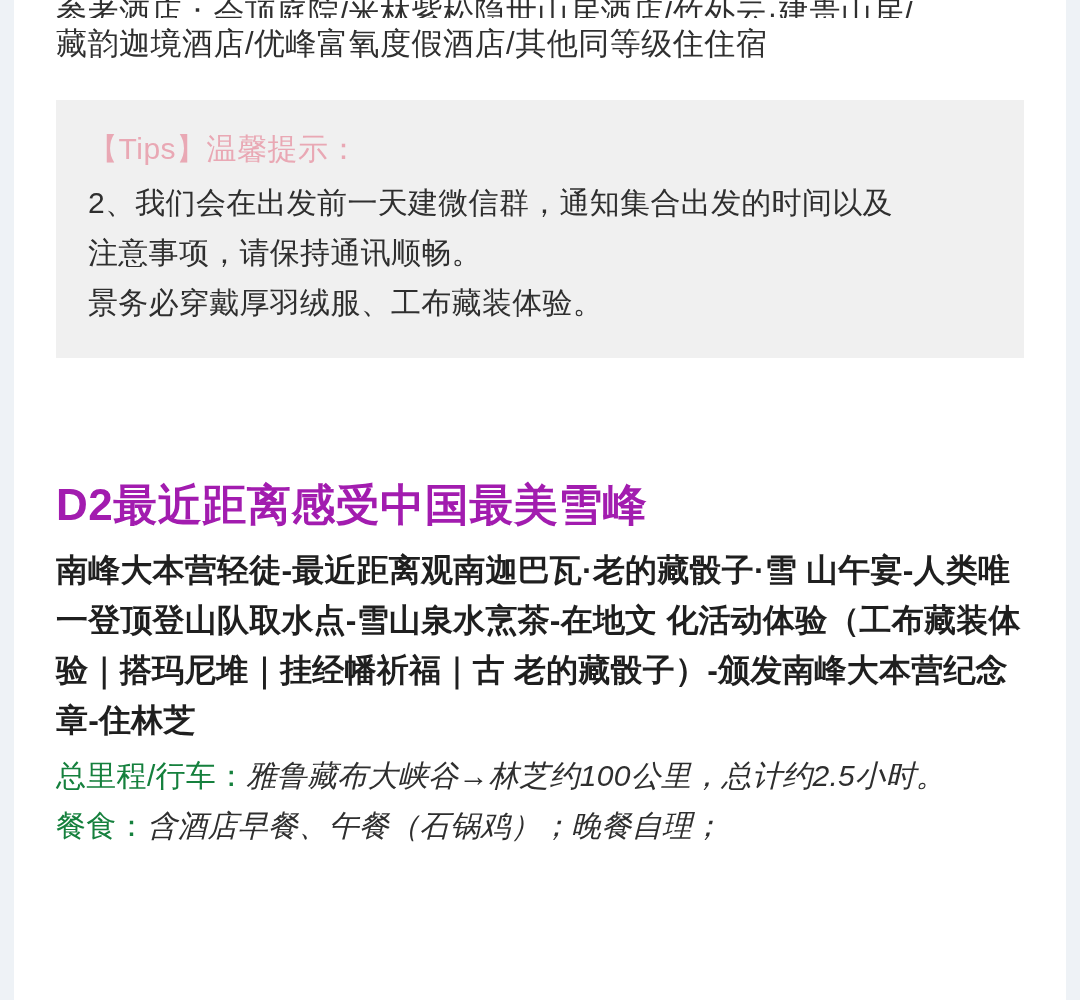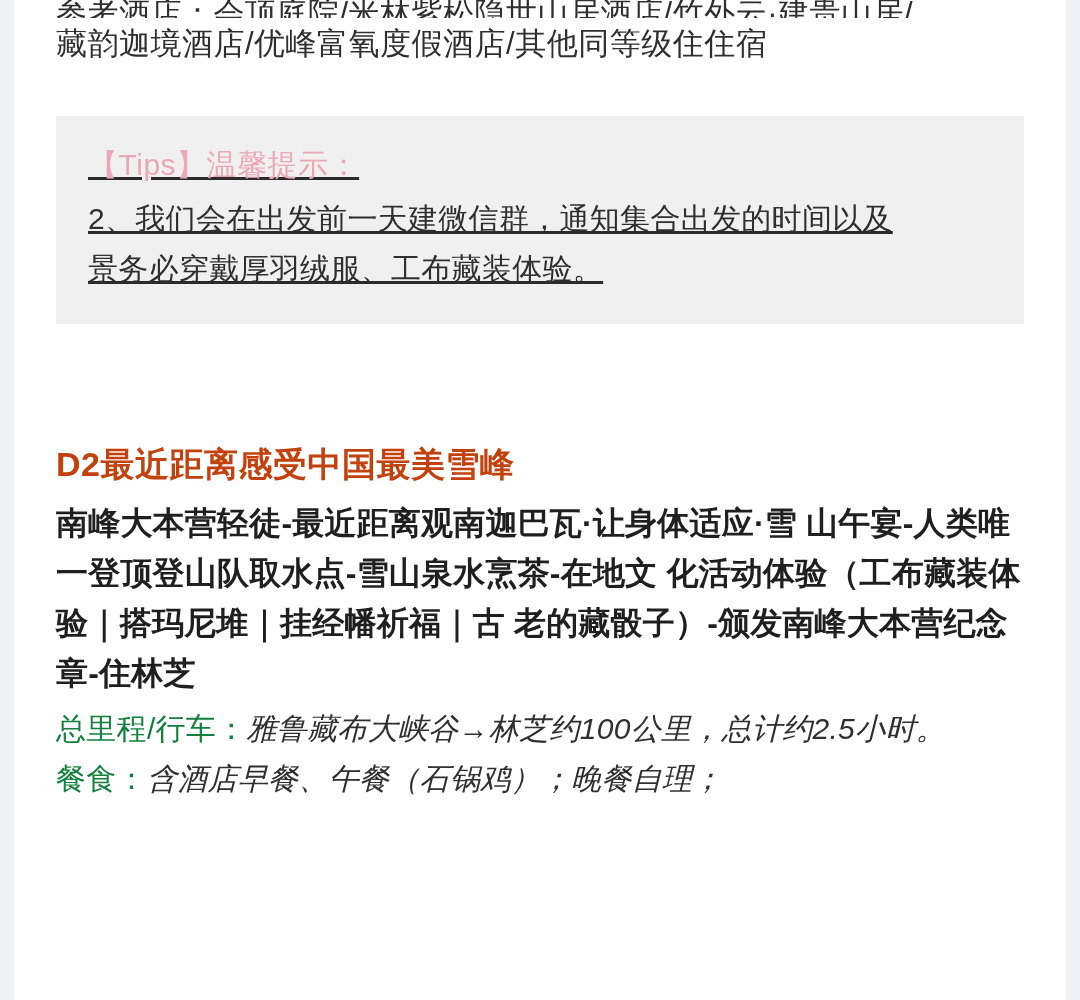"【Tips】温馨提示：" .tips-box { margin-top: 34px -> 18px; text-decoration: underline -> none }
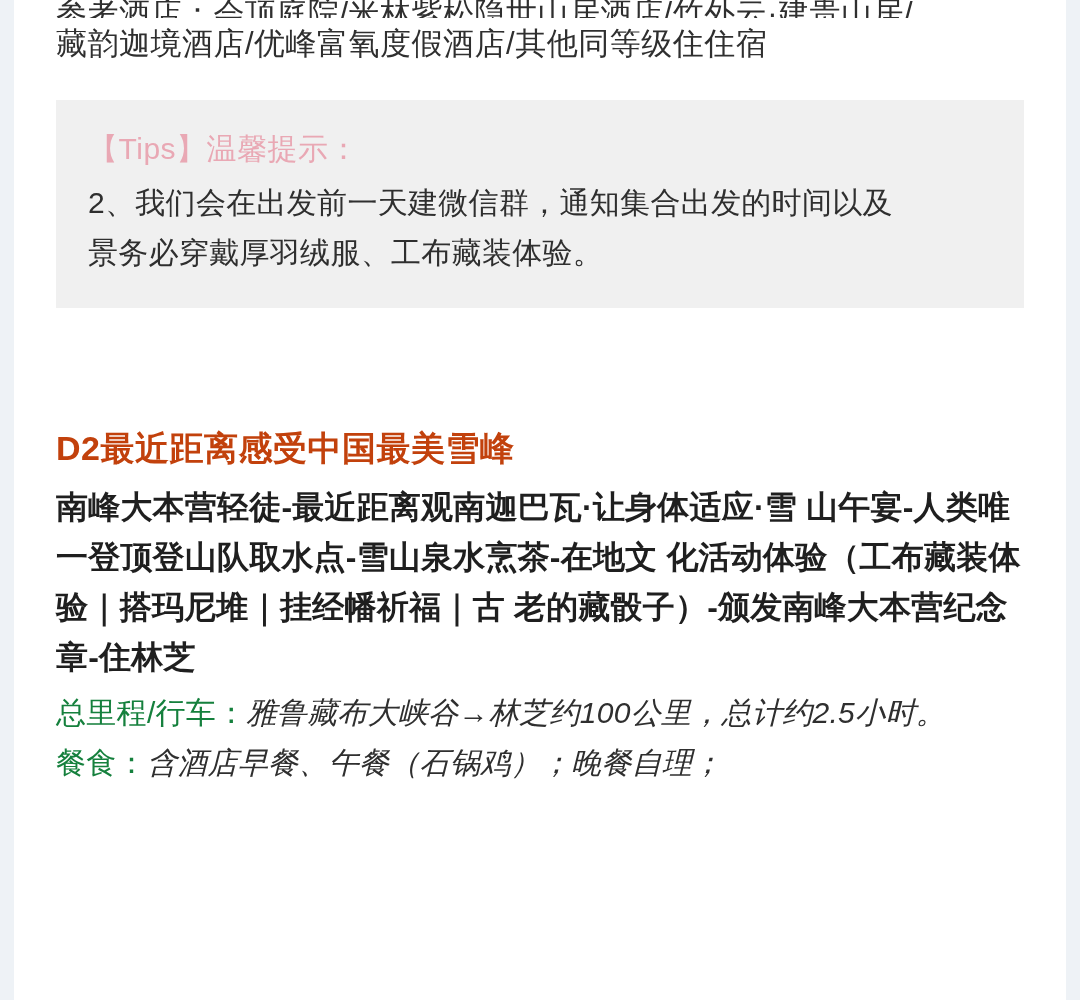"注意事项，请保持通讯顺畅。" p.tips-line { html: none -> <p>注意事项，请保持通讯顺畅。</p> }
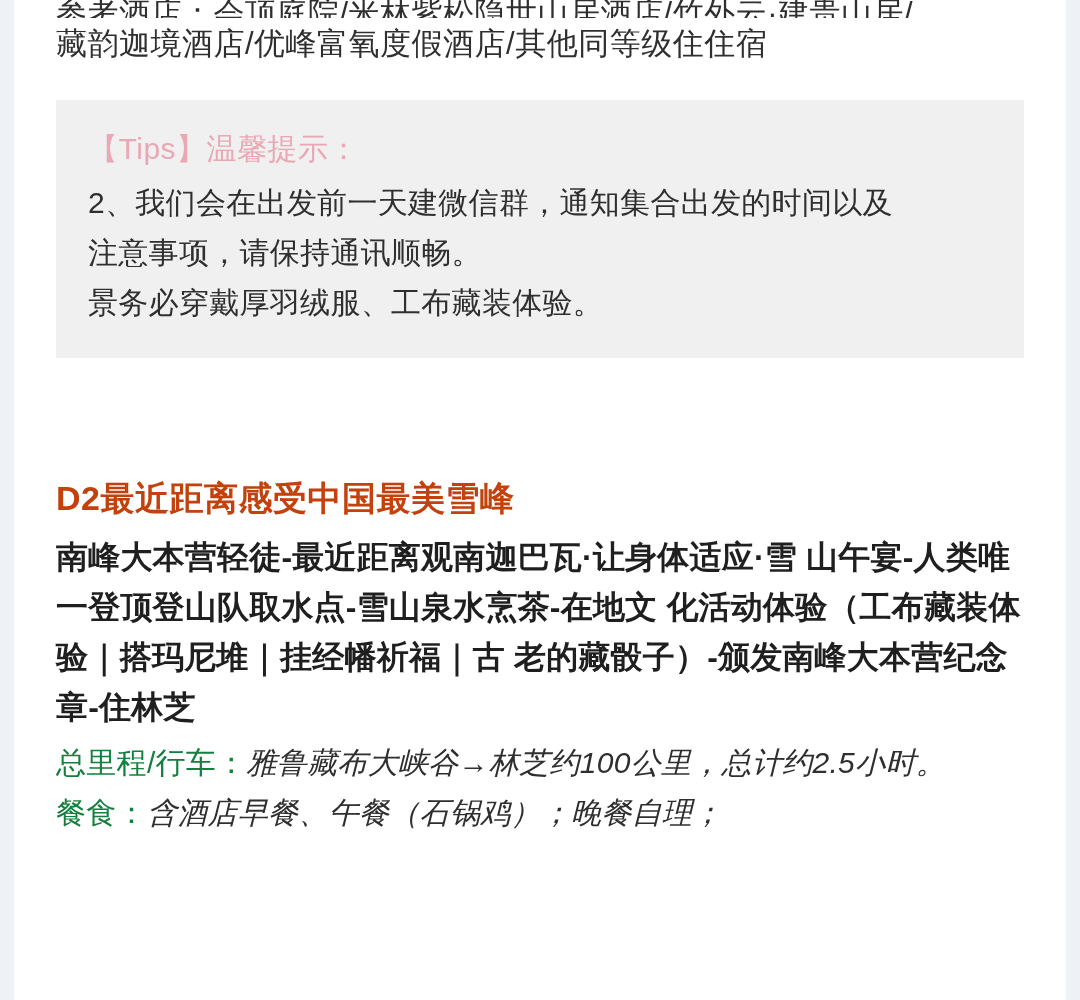"D2最近距离感受中国最美雪峰" .day-title { color: #c2410c -> #a21caf; font-size: 34px -> 44px }
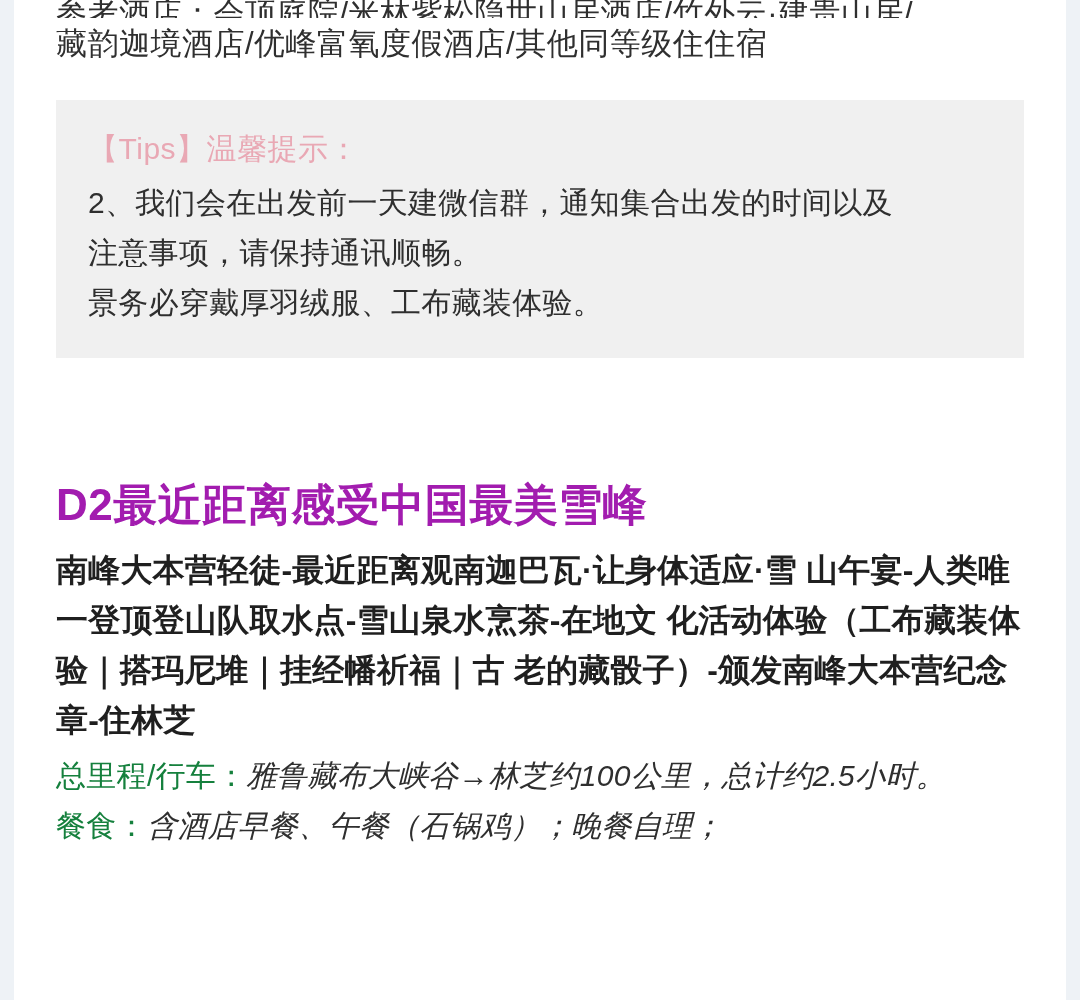"南峰大本营轻徒-最近距离观南迦巴瓦·让身体适应·雪" span { text: 让身体适应 -> 老的藏骰子 }
